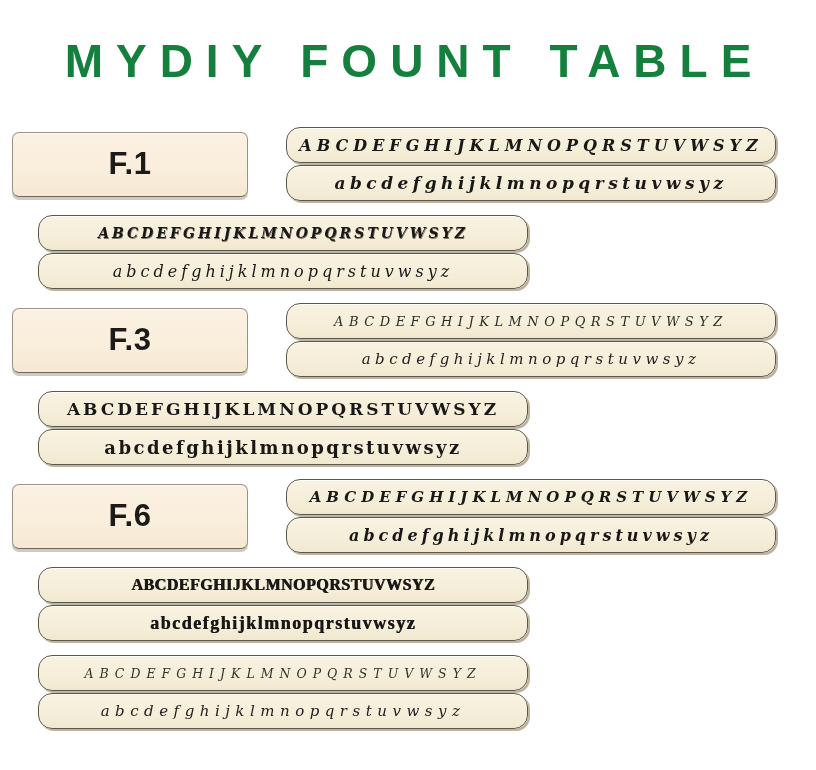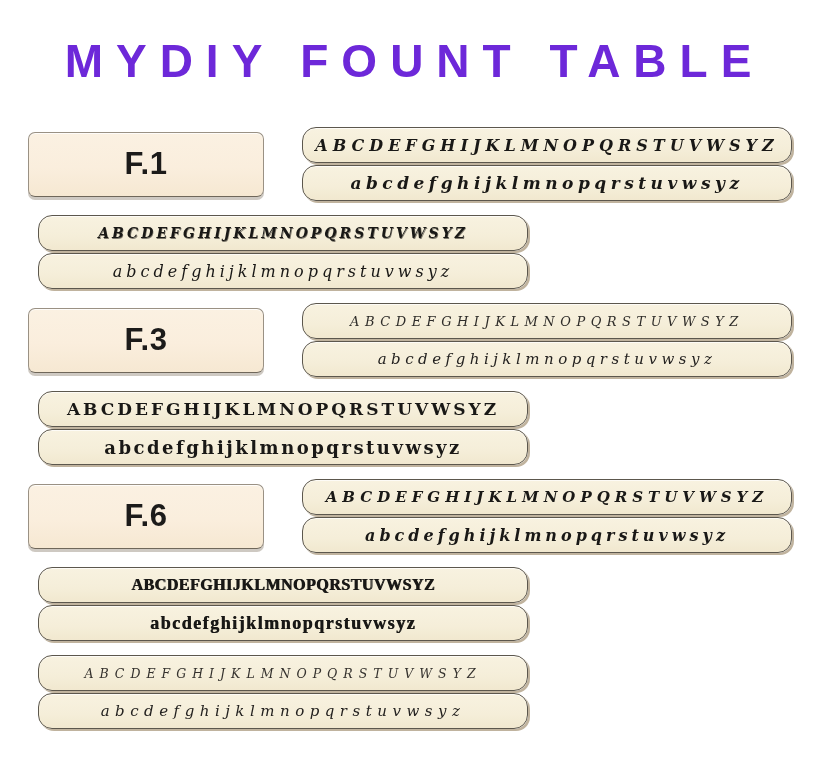"MYDIY FOUNT TABLE" .page-title { color: #6d28d9 -> #15803d }
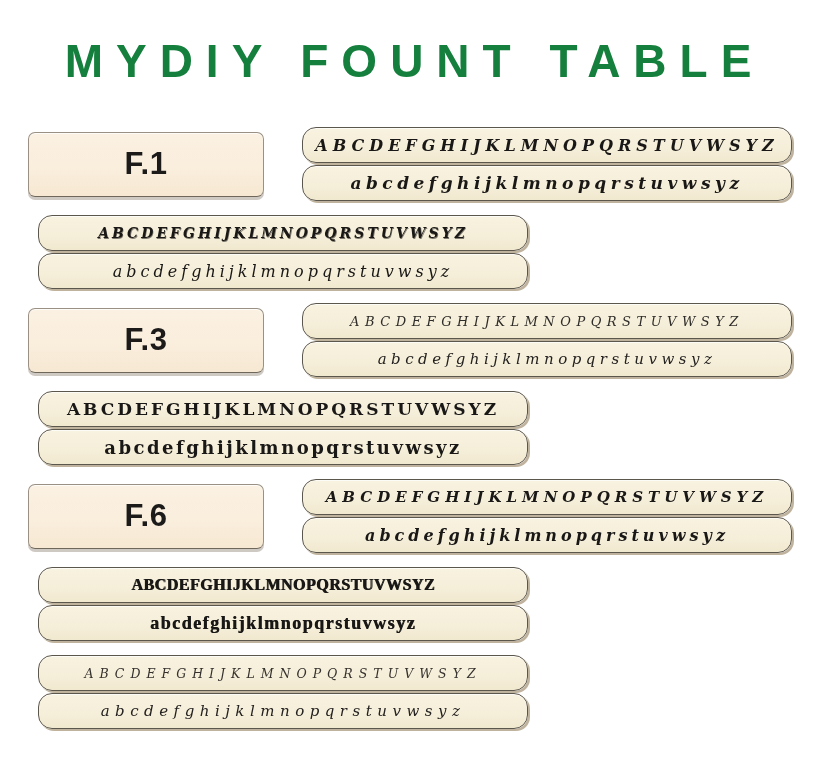"F.1" .label-plate { margin-left: 28px -> 12px }
